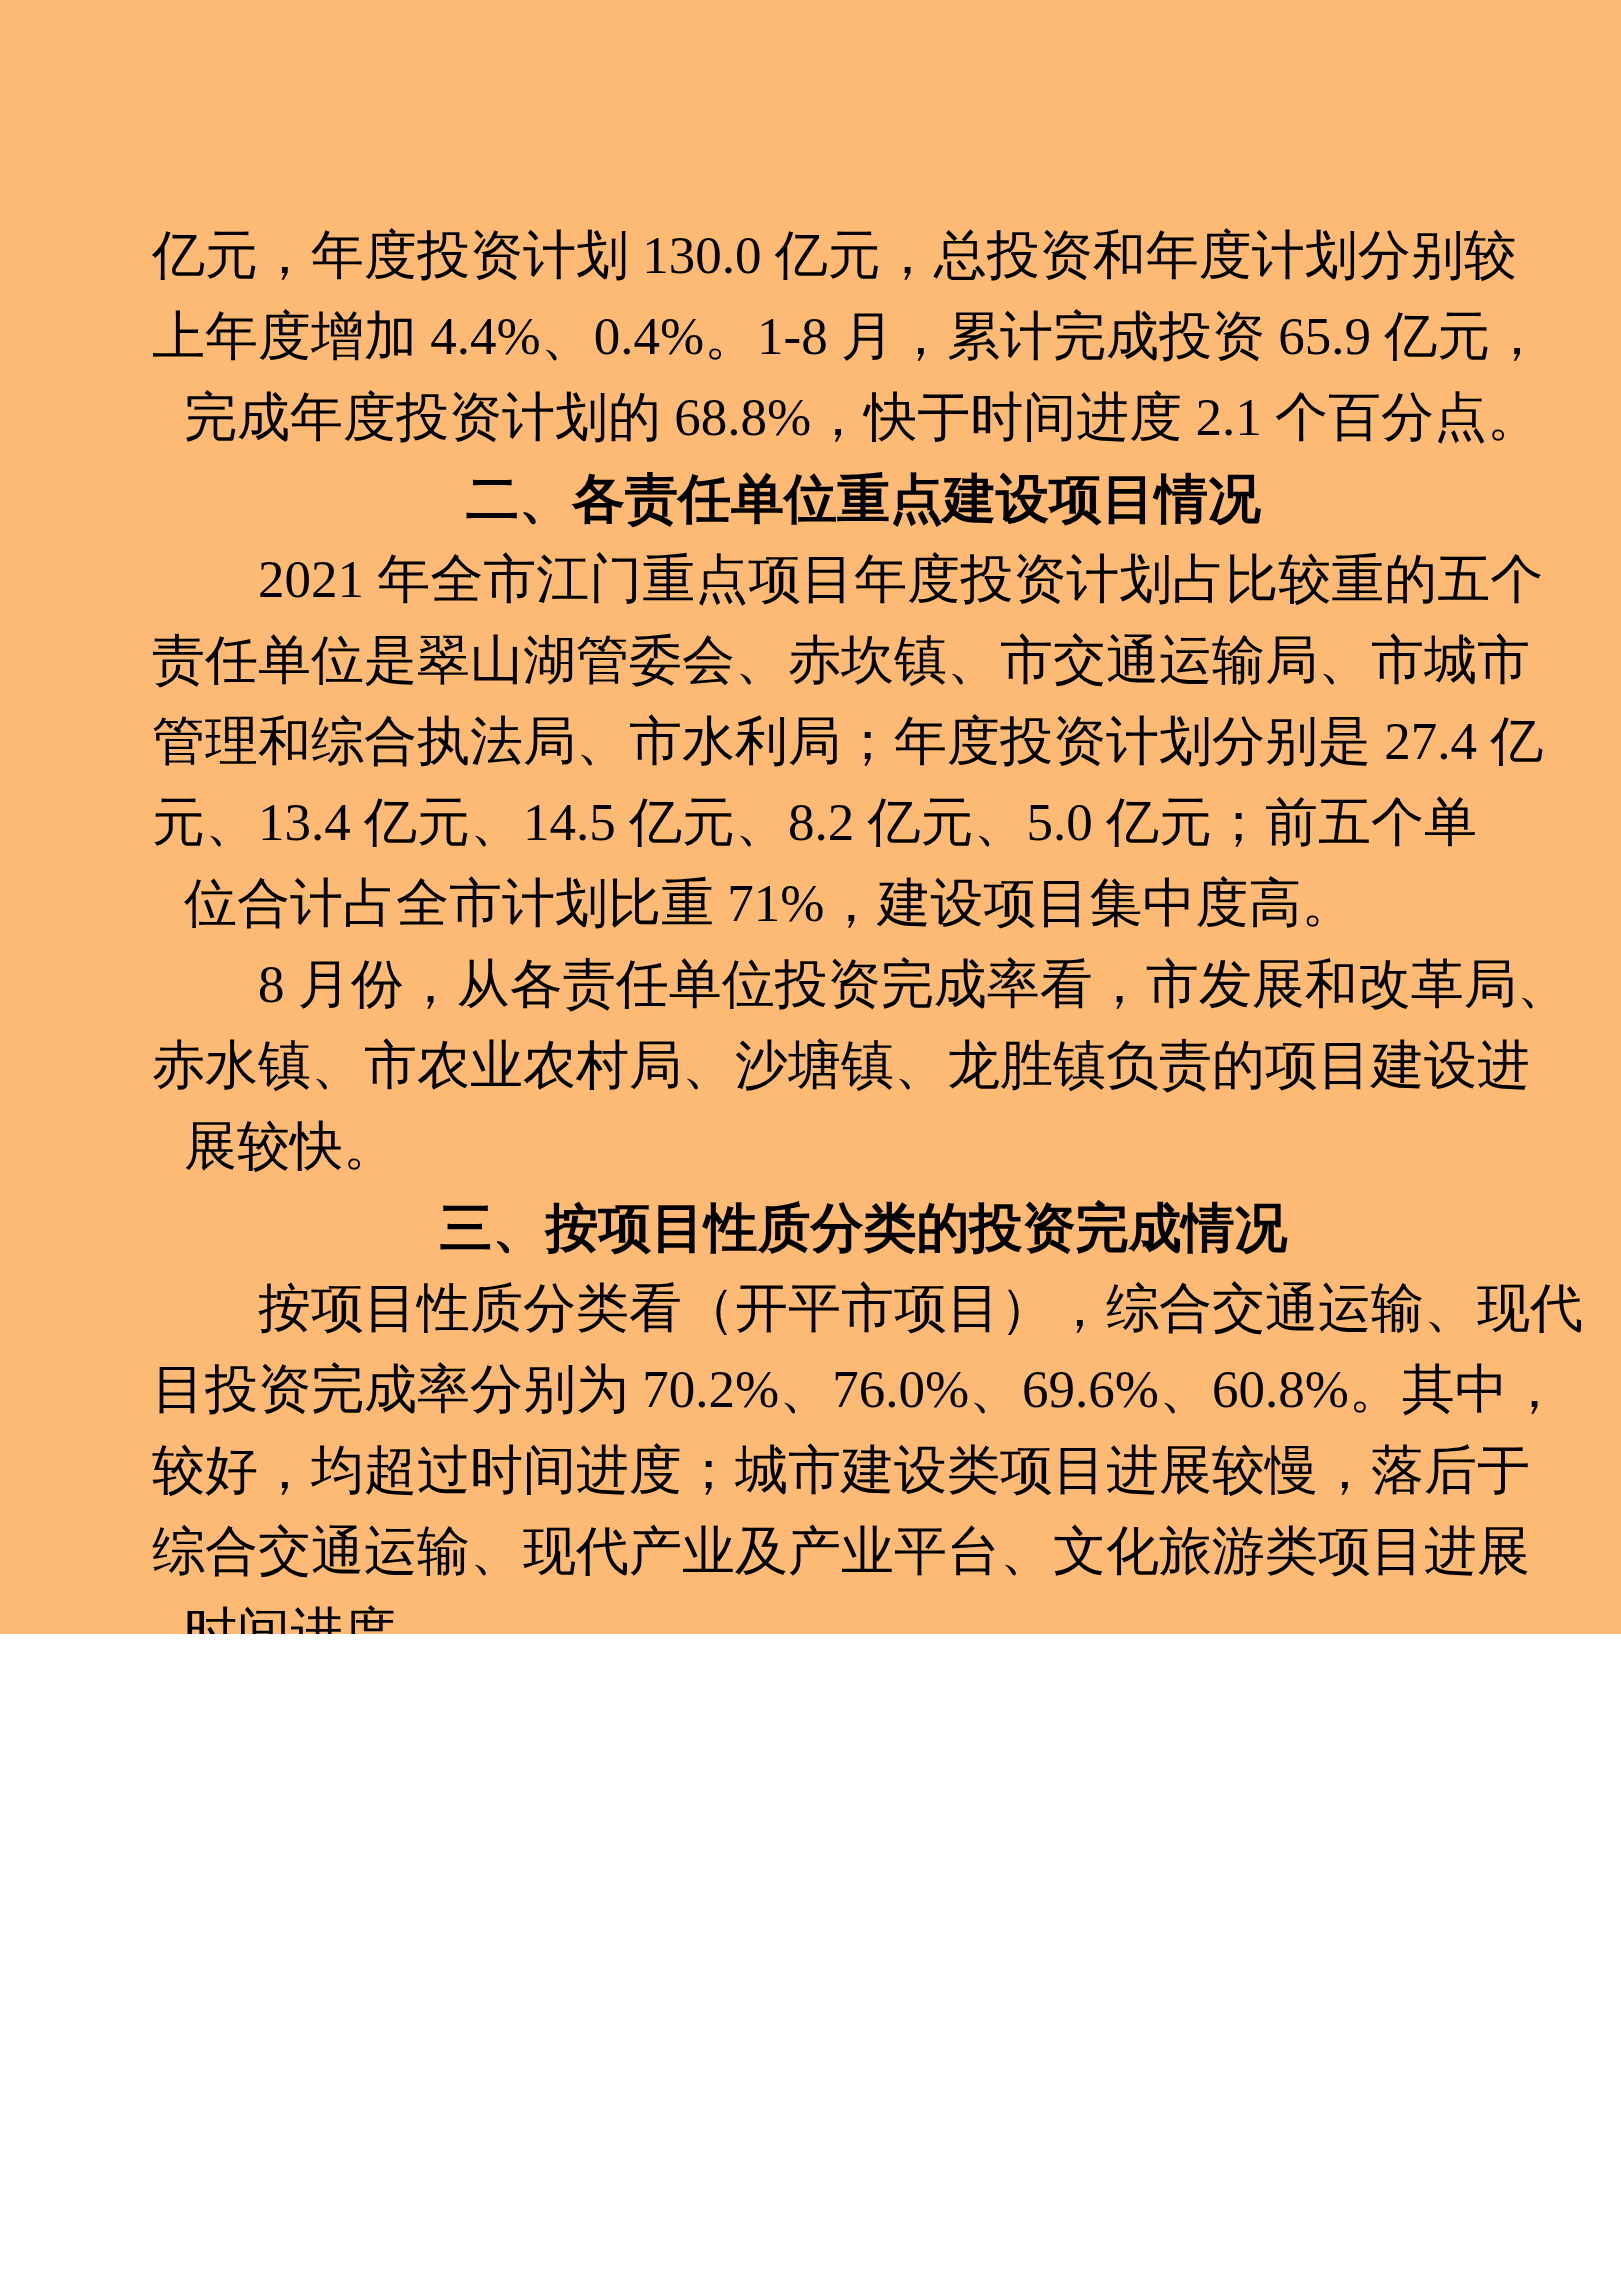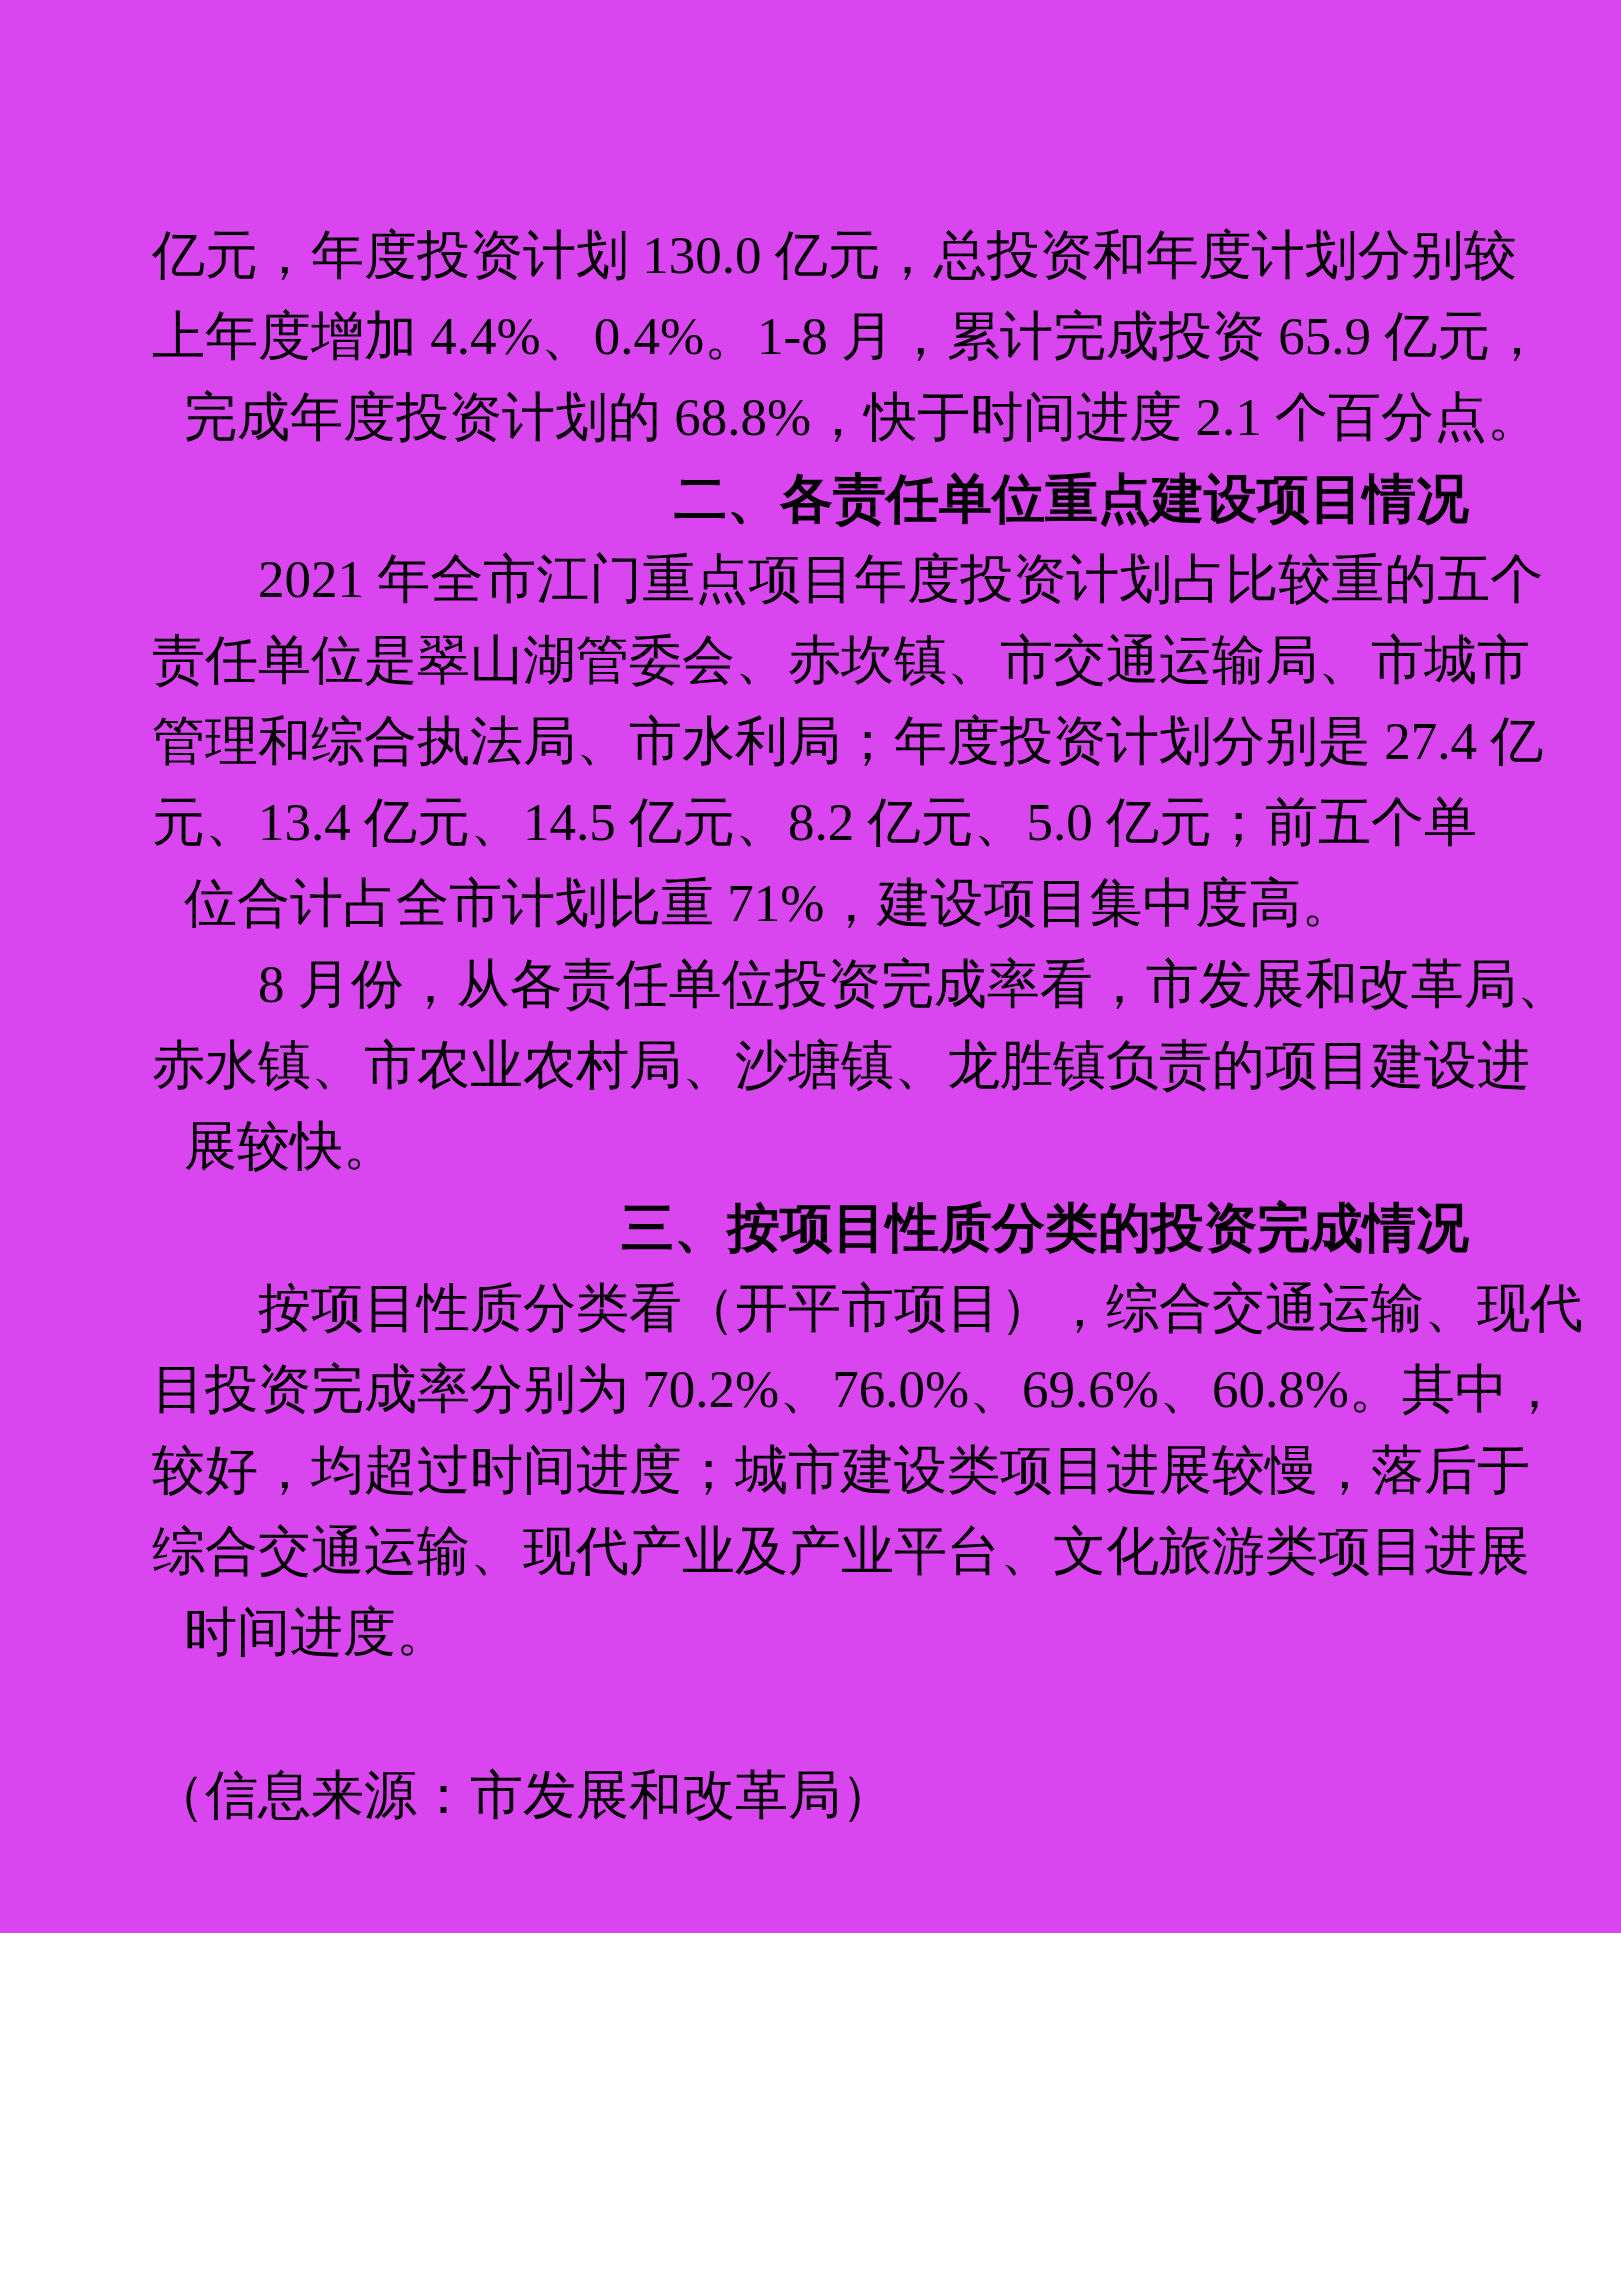"亿元，年度投资计划 130.0 亿元，总投资和年度计划分别较" .page { background: #d946ef -> #fdba74; height: 1933px -> 1634px }
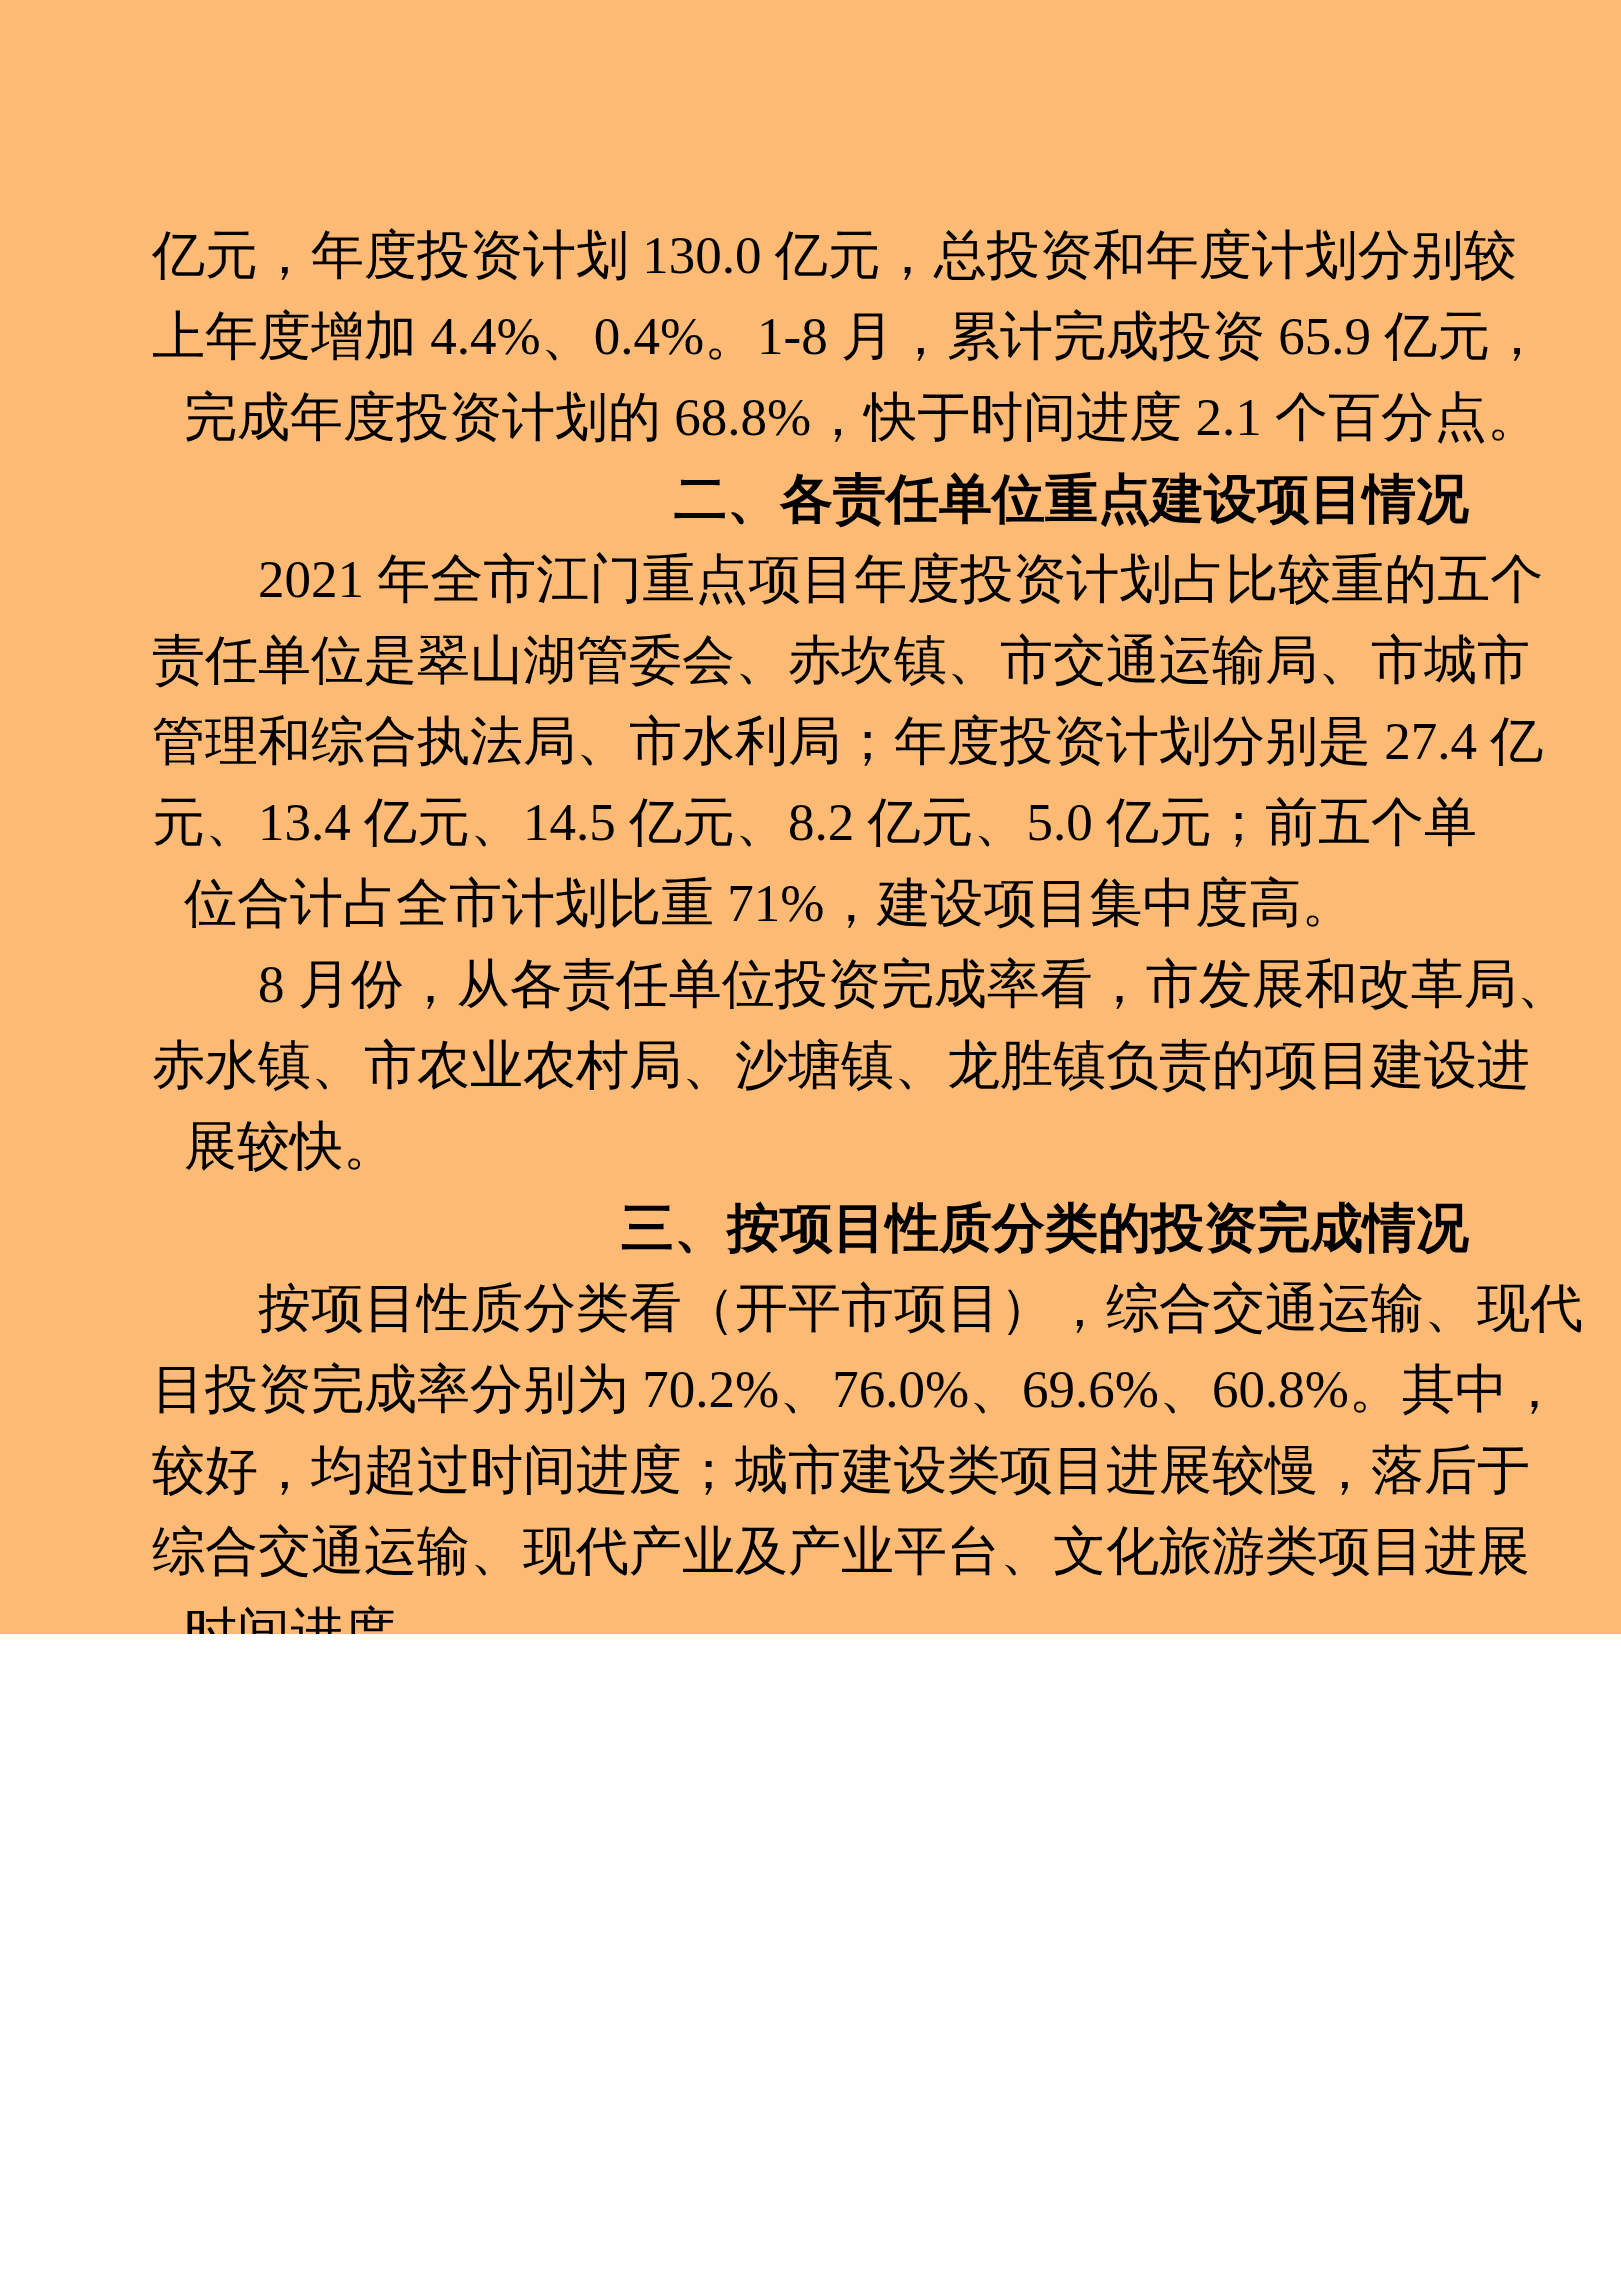"二、各责任单位重点建设项目情况" .heading { text-align: right -> center }
